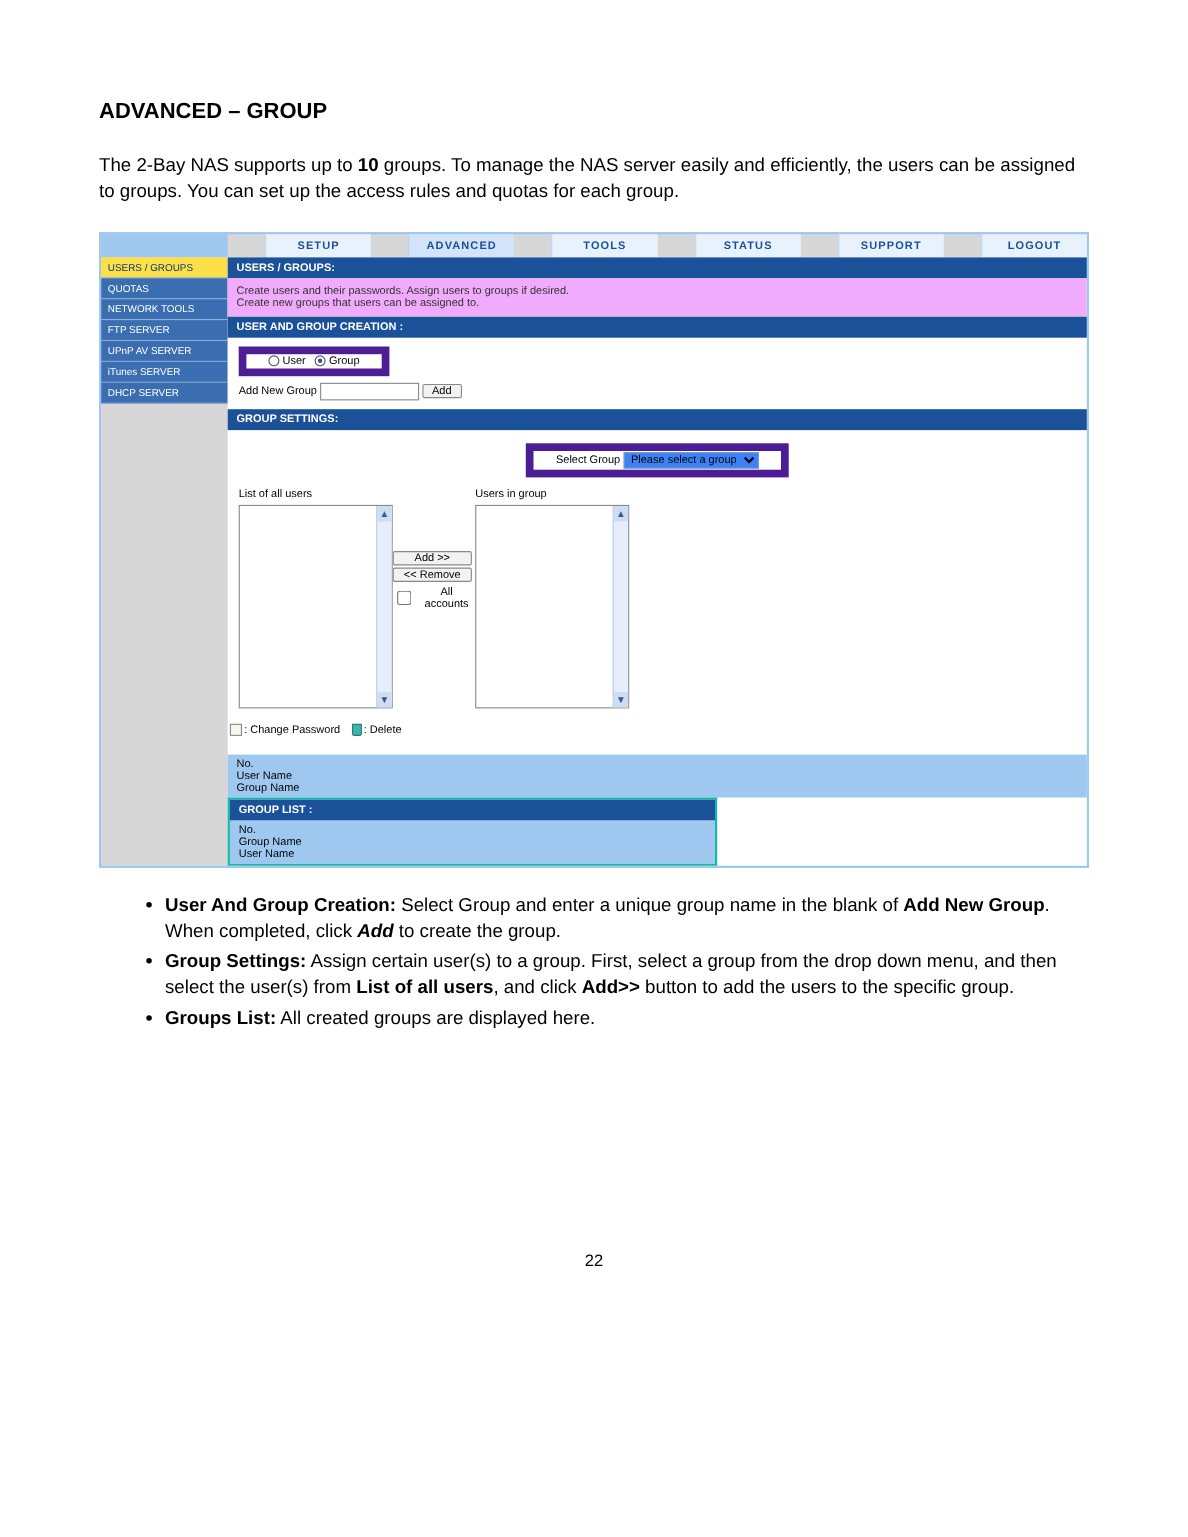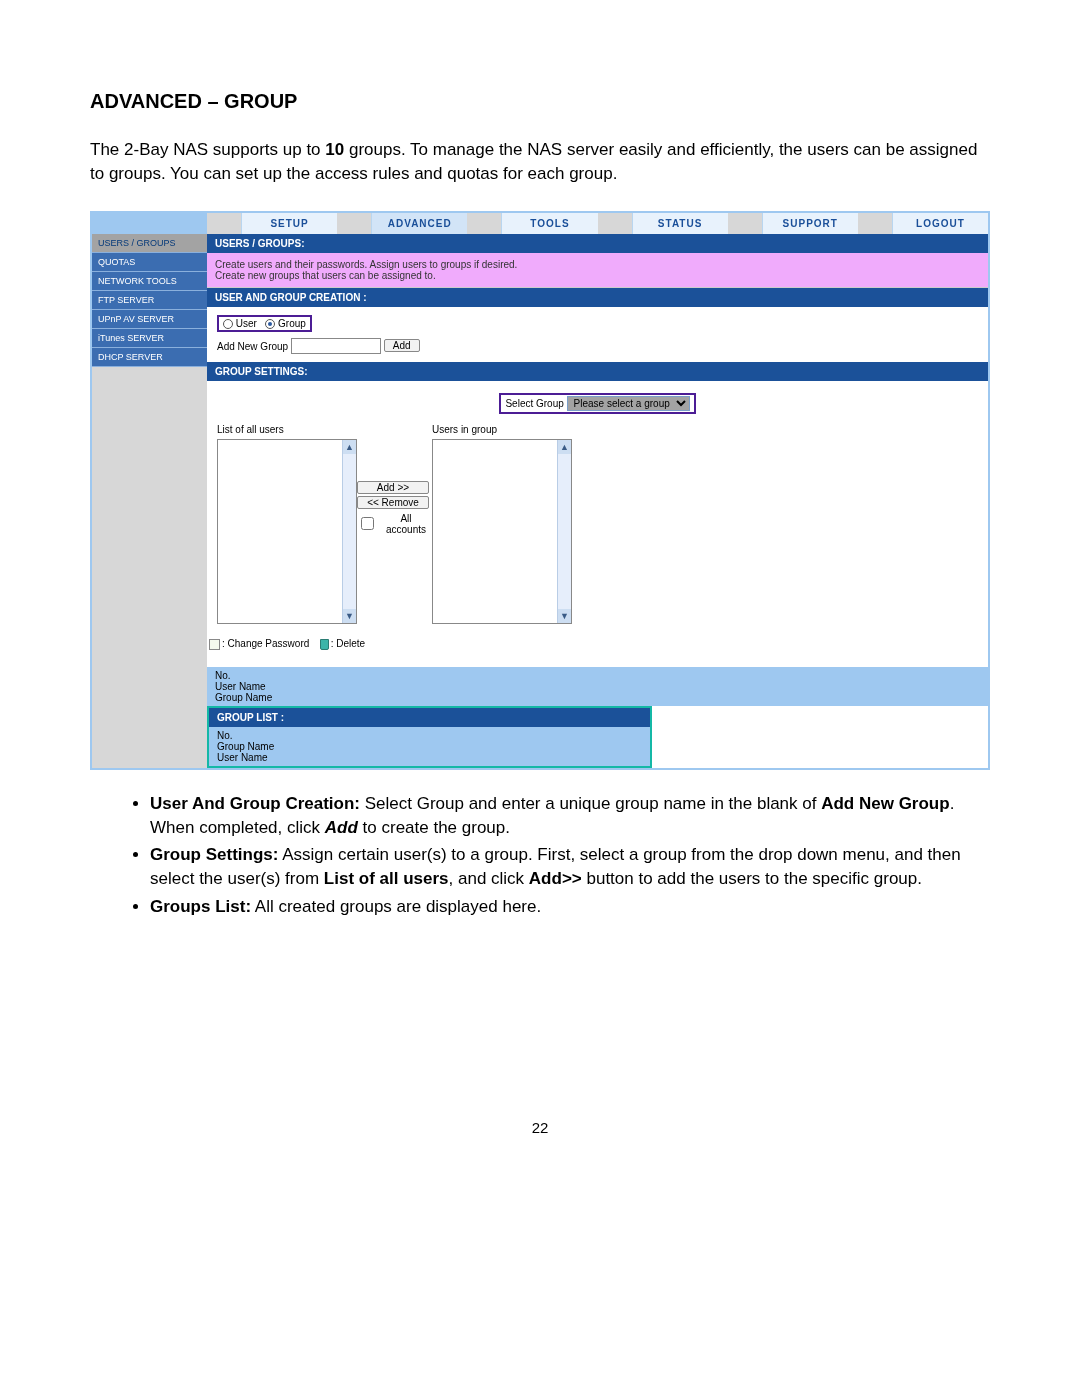"USERS / GROUPS" .sidebar .it.sel { background: #a3a3a3 -> #fde047 }
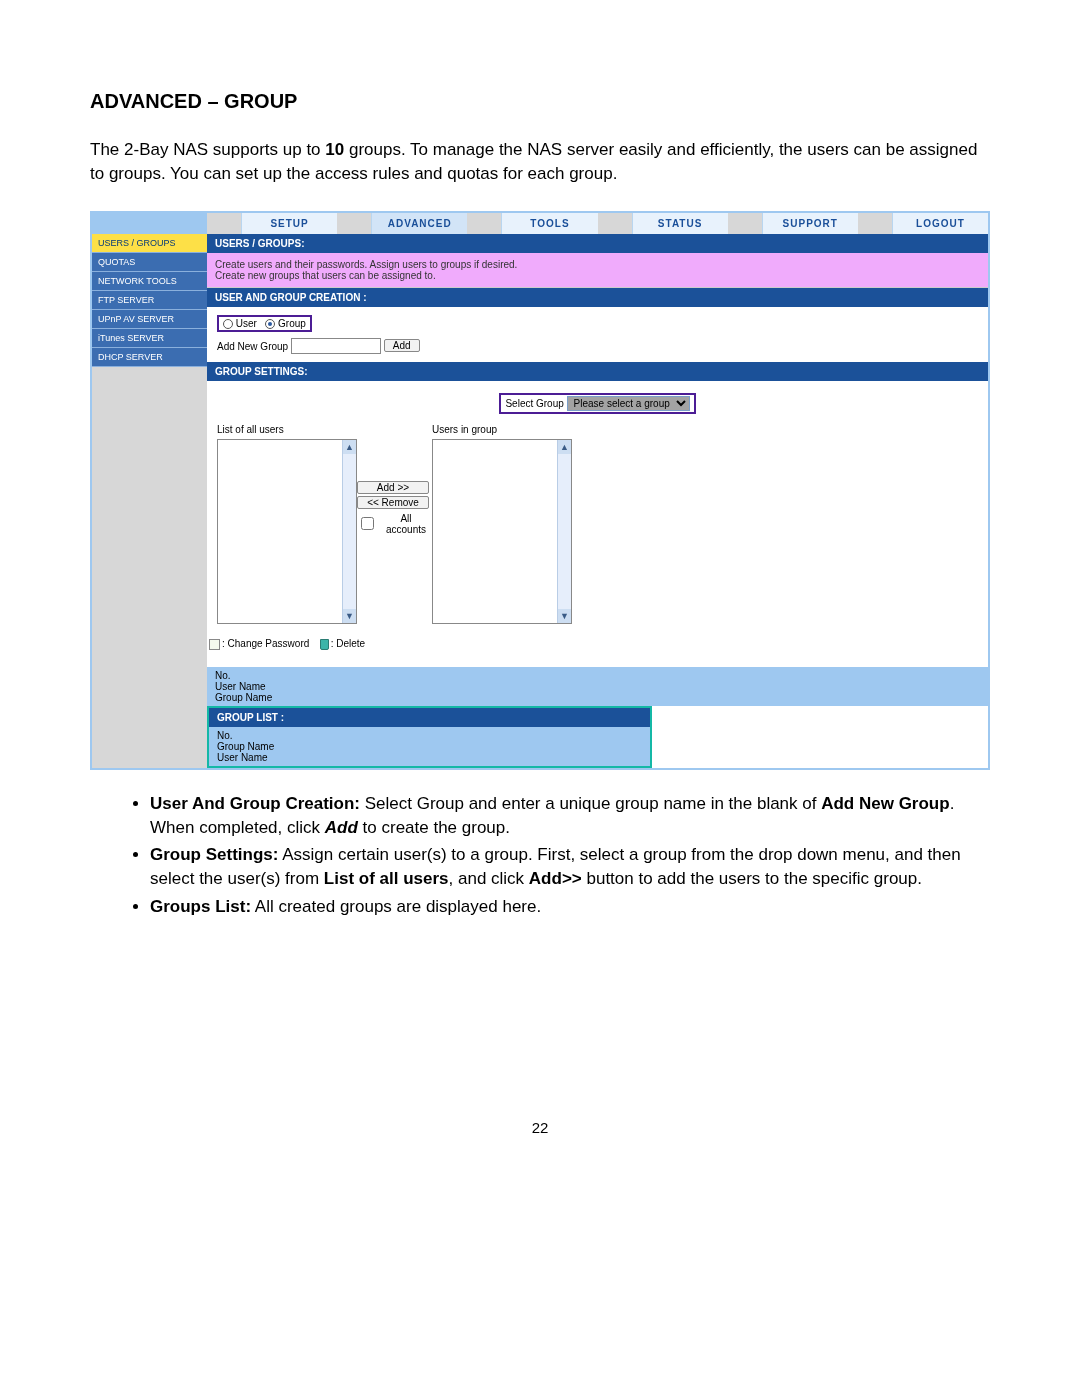"User Group" .hl-red { border: 2px solid #4c1d95 -> 7px solid #4c1d95; padding: 1px 4px -> 1px 20px }
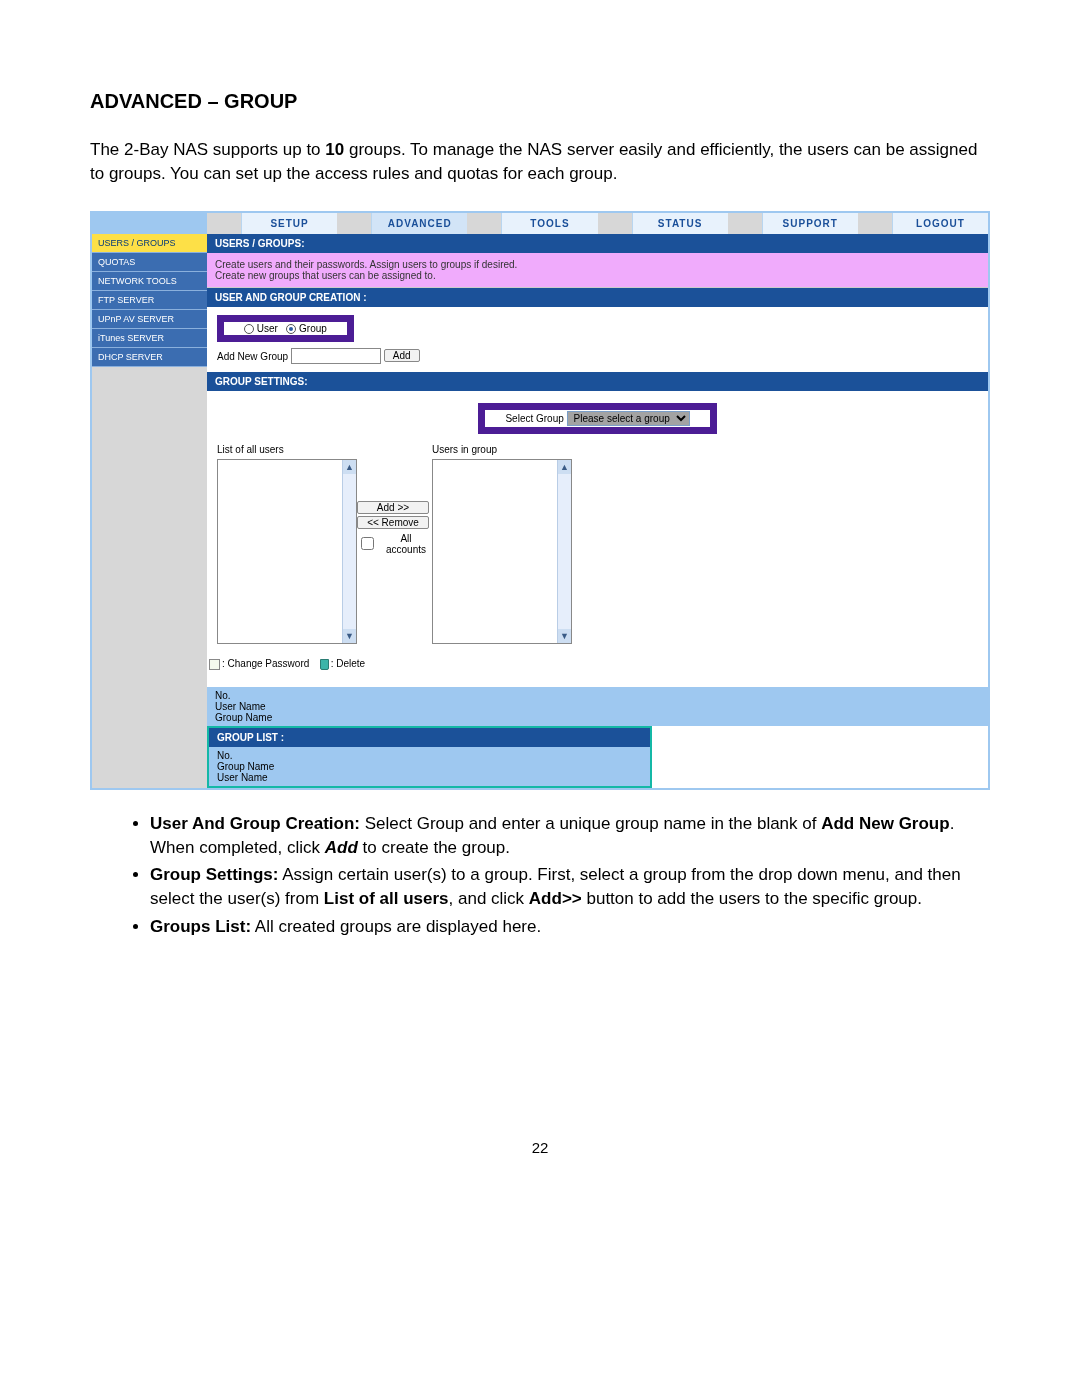"Please select a group" .select { background: #a3a3a3 -> #3b82f6 }
